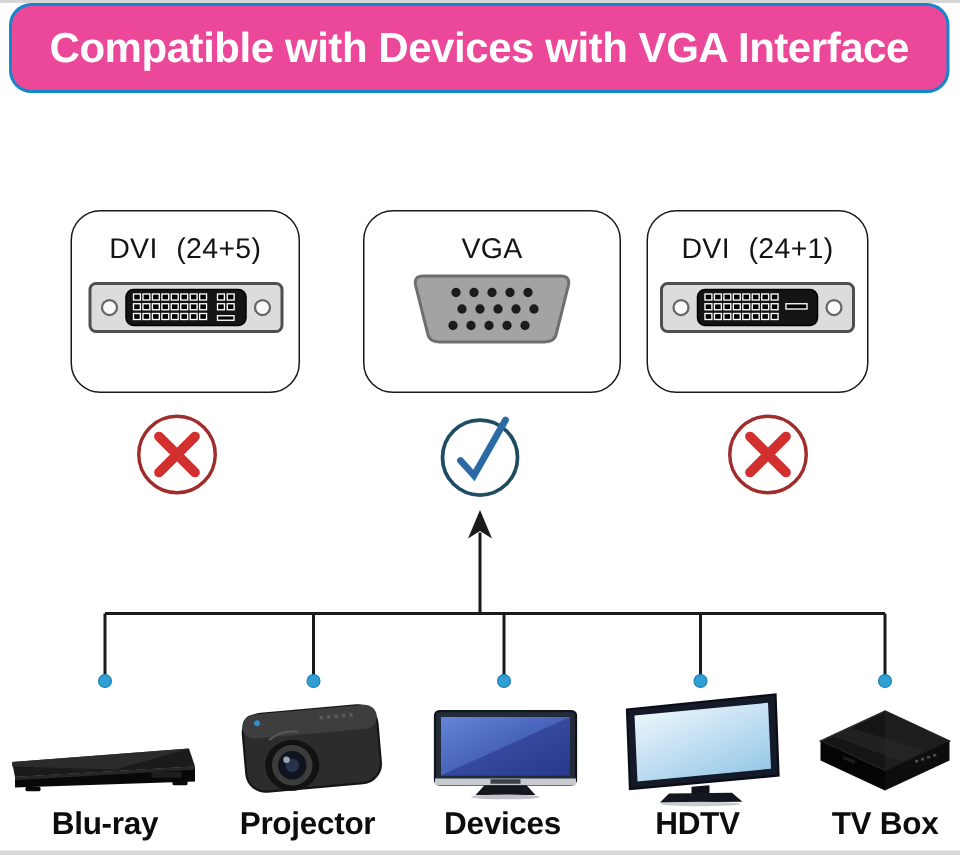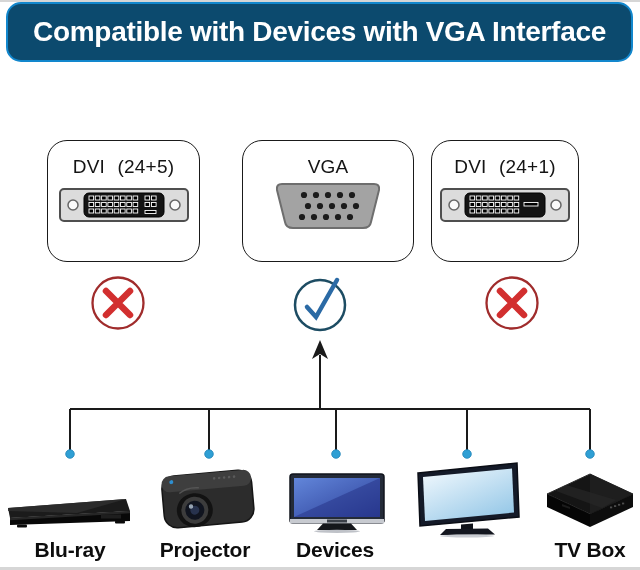"Compatible with Devices with VGA" .banner { background: #0c4a6e -> #ec4899 }
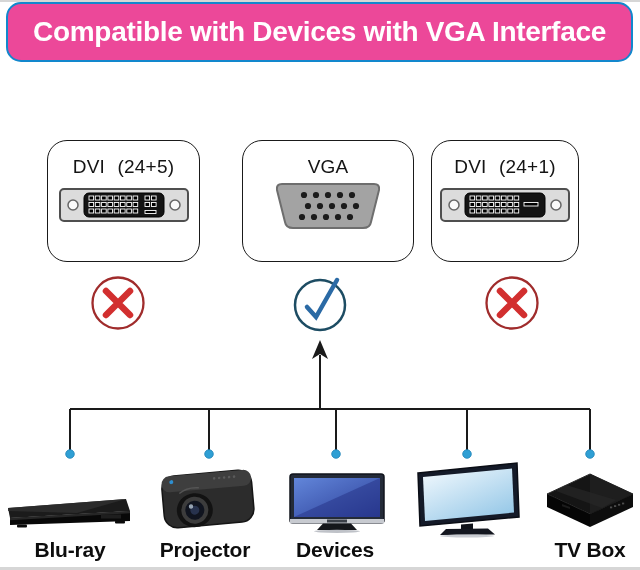"HDTV" div.dev-label { html: none -> <div>HDTV</div> }
